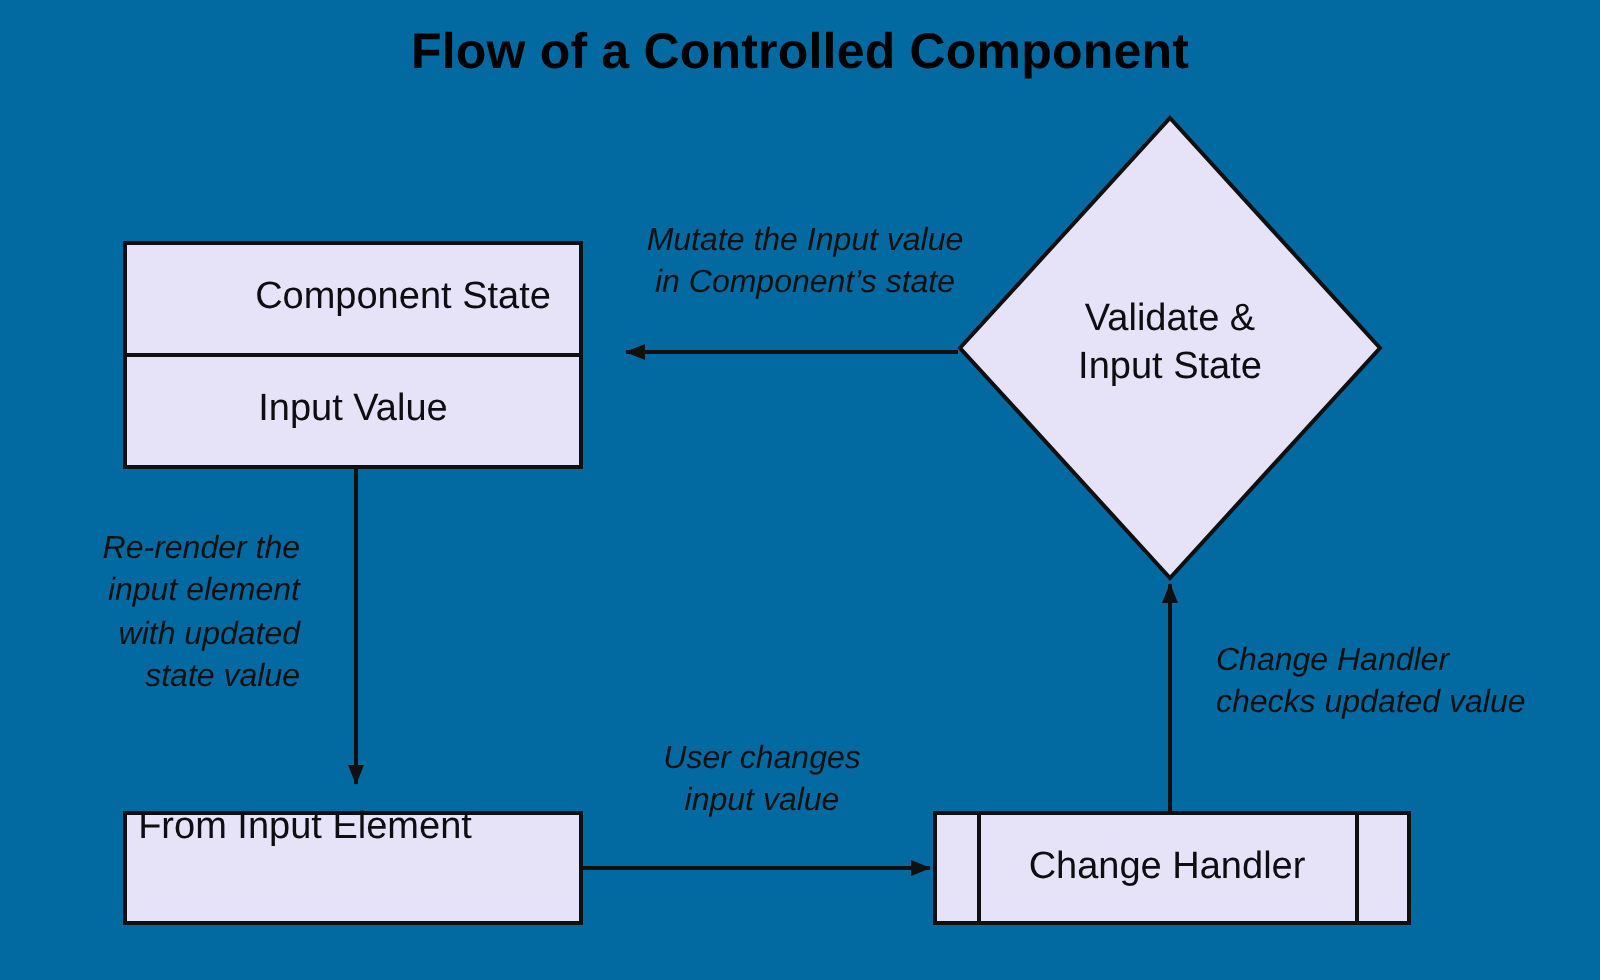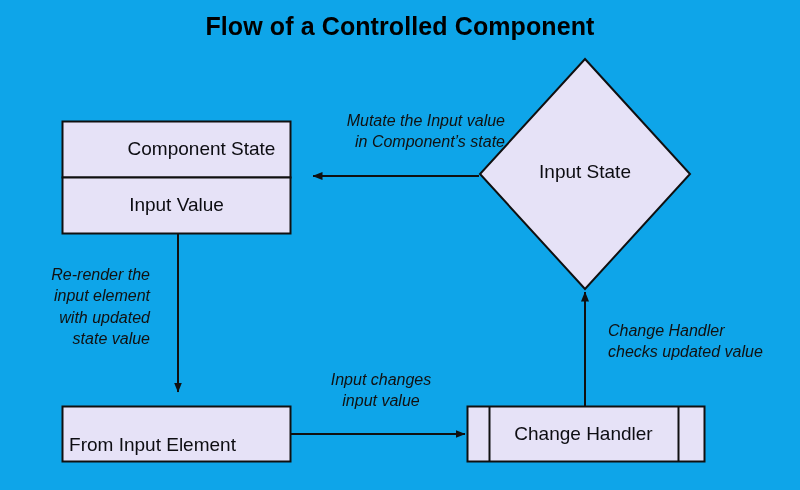"Flow of a Controlled Component" #canvas { background: #0ea5e9 -> #0369a1 }
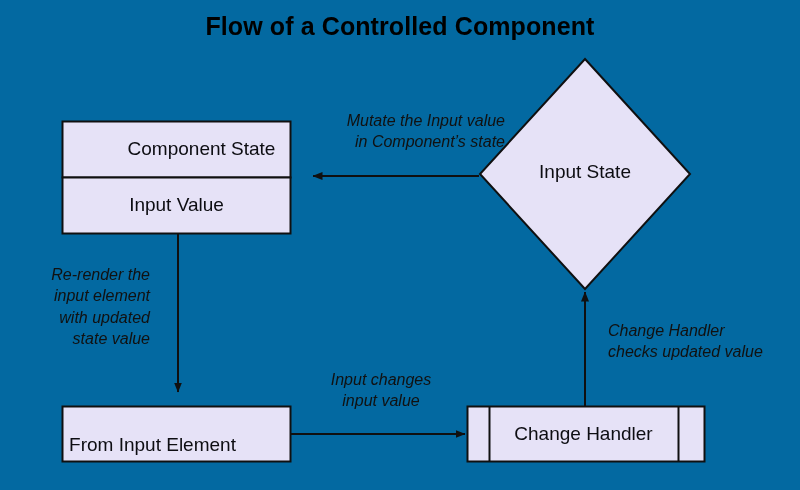"Mutate the Input value" #edge-mutate { text-align: right -> center }
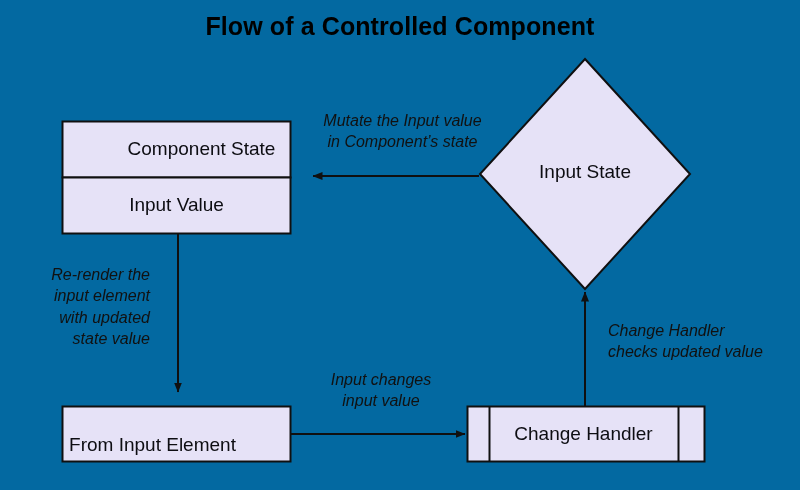"Validate &" span { html: none -> <span>Validate &amp;</span> }
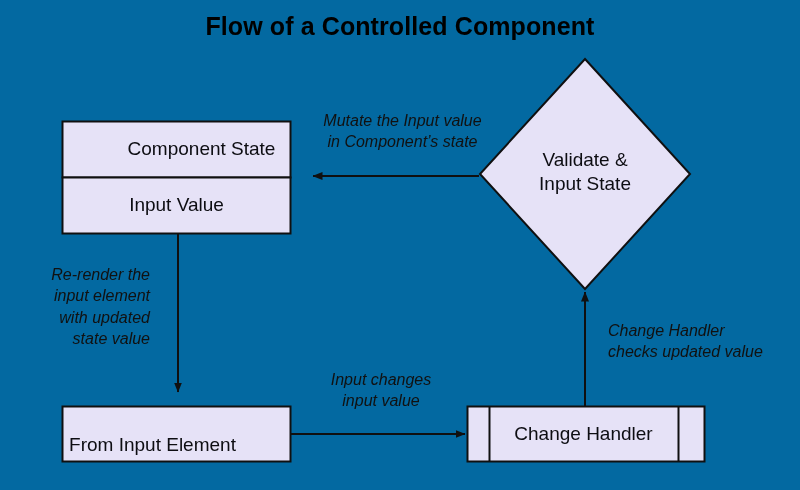"Input changes" div.edge-label { text: Input -> User }
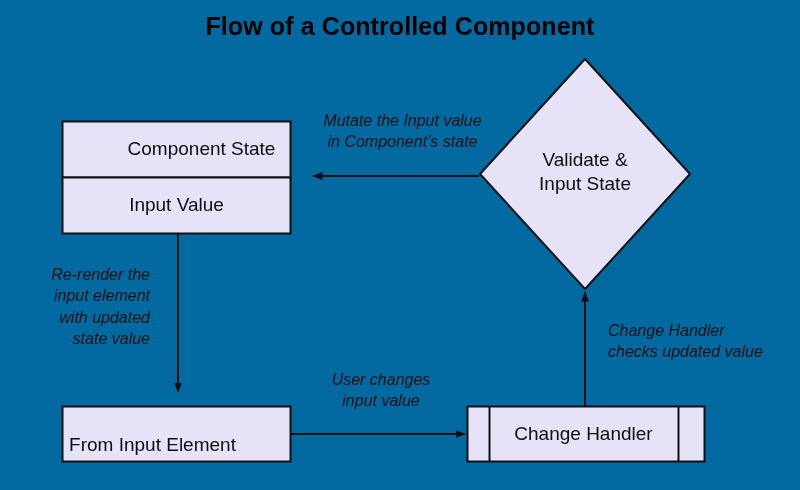"From Input Element" #label-from-input { top: 417px -> 386px }
